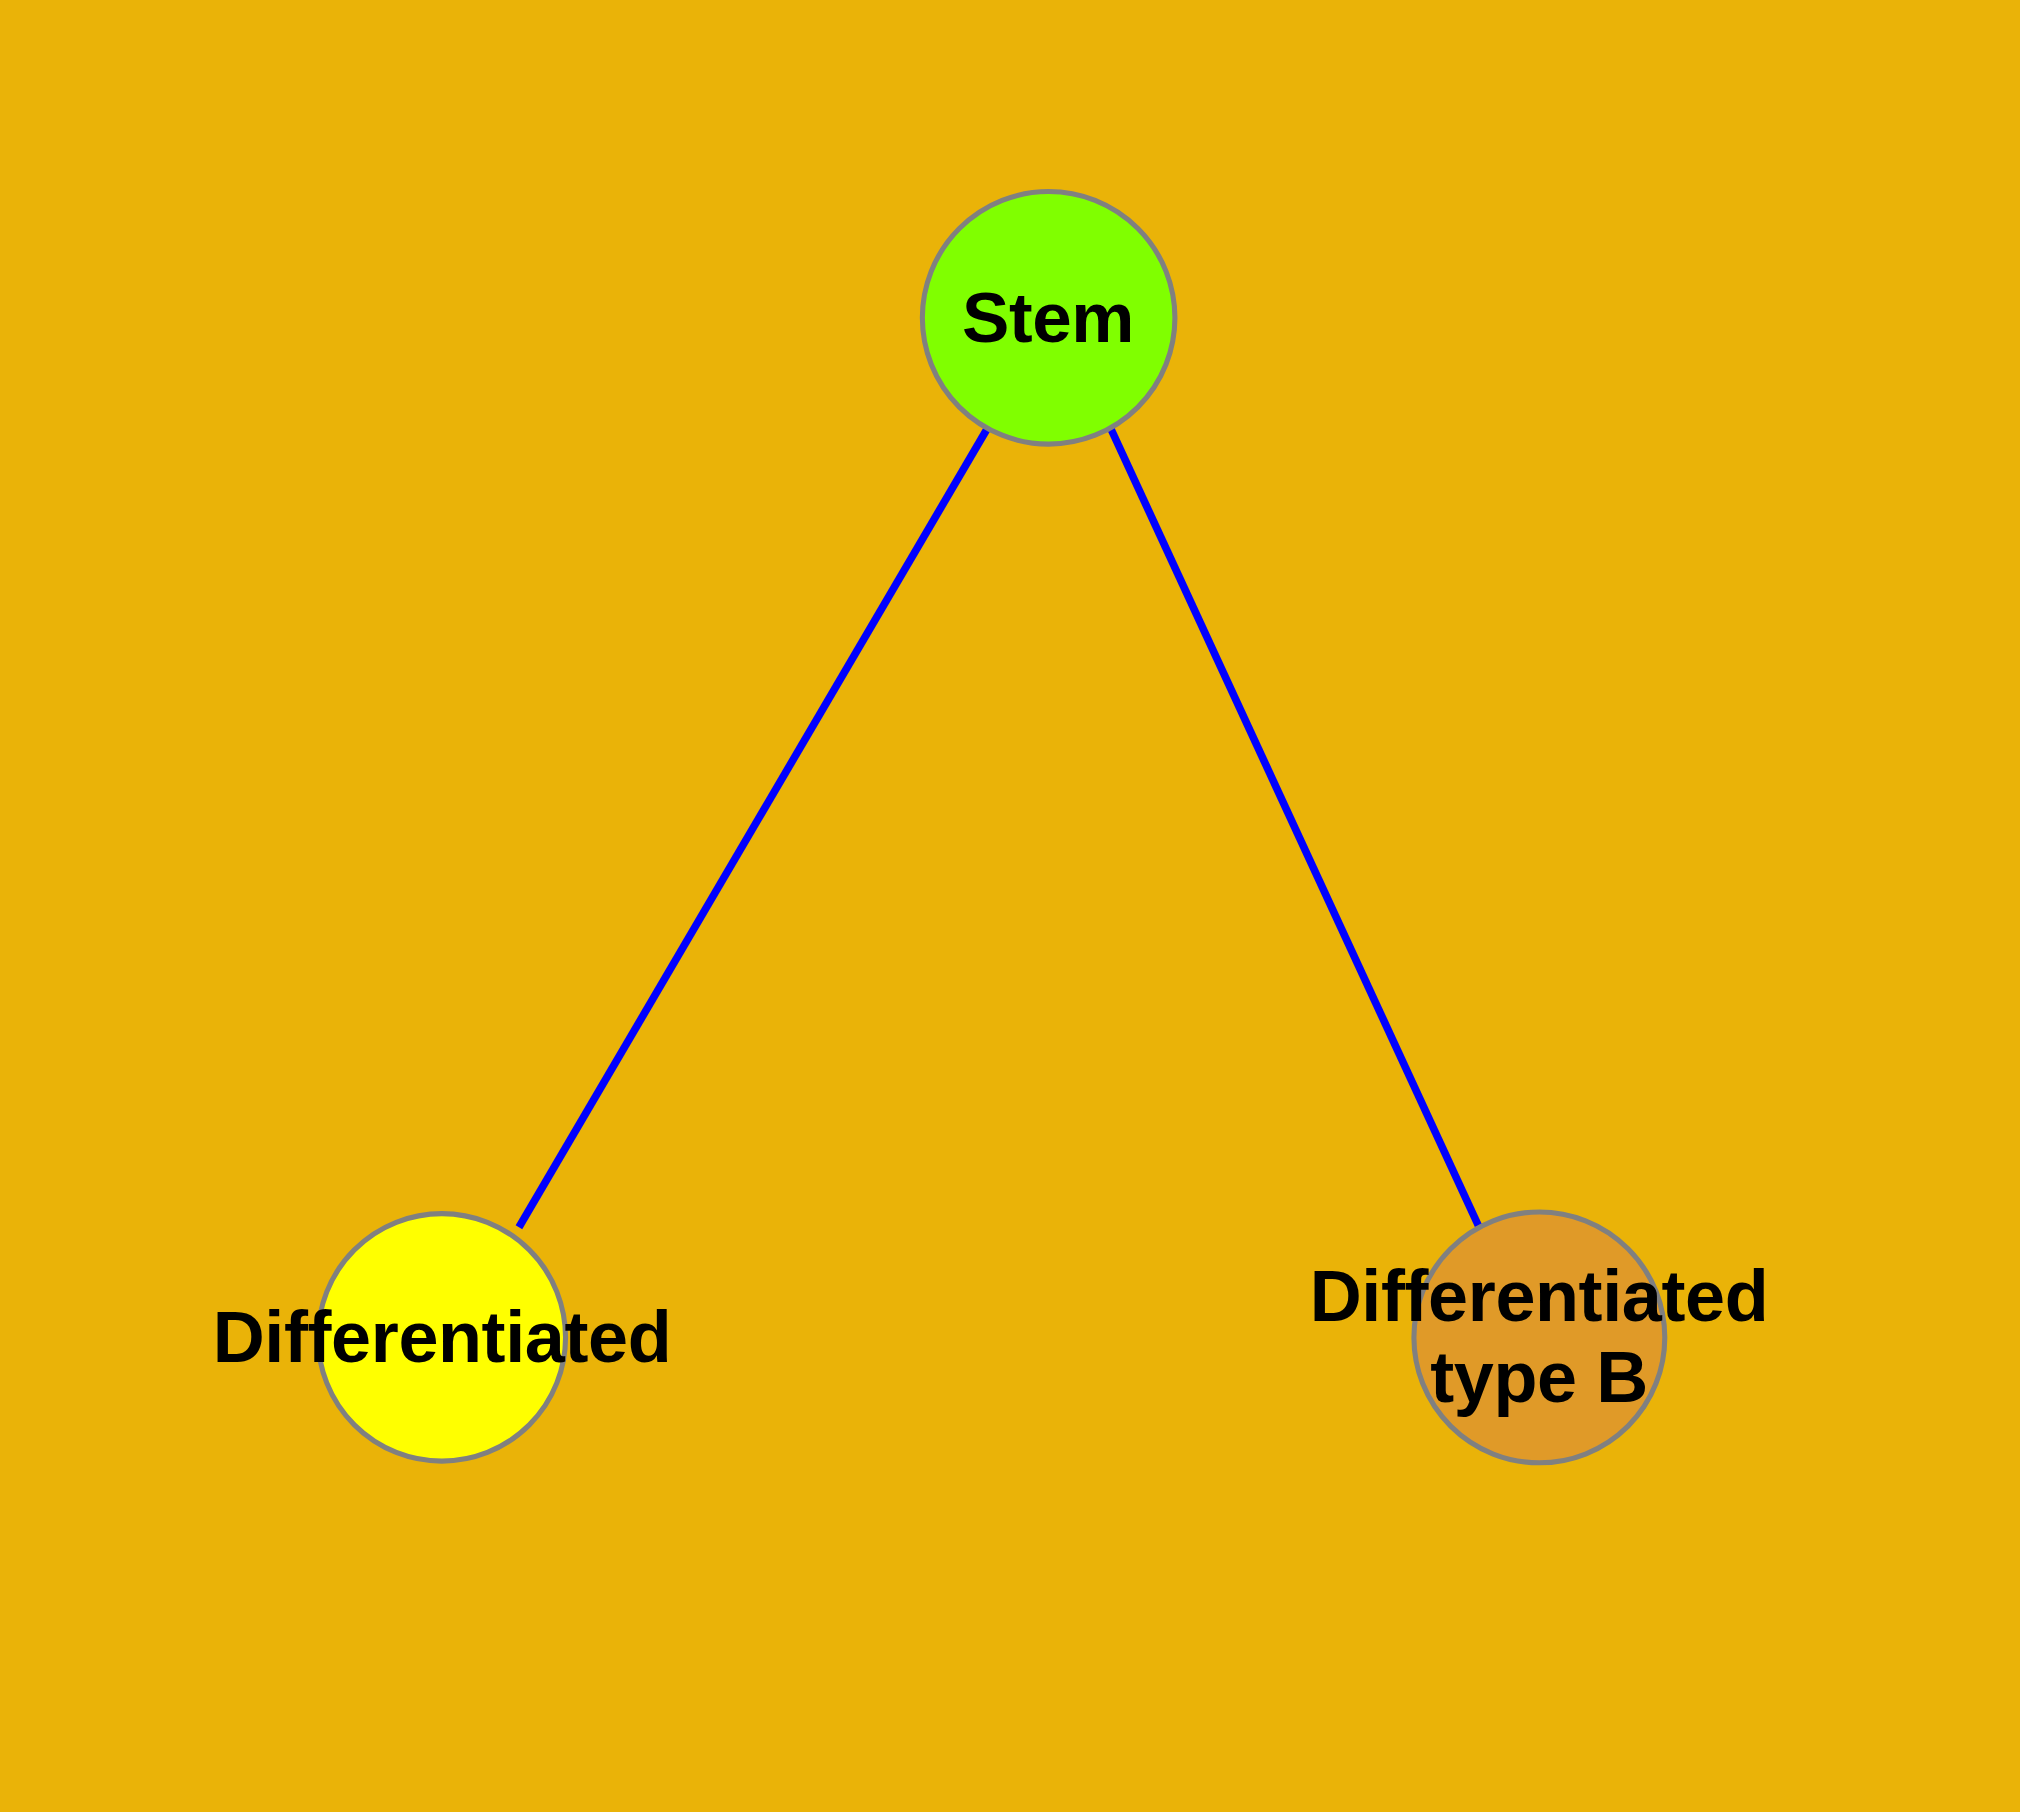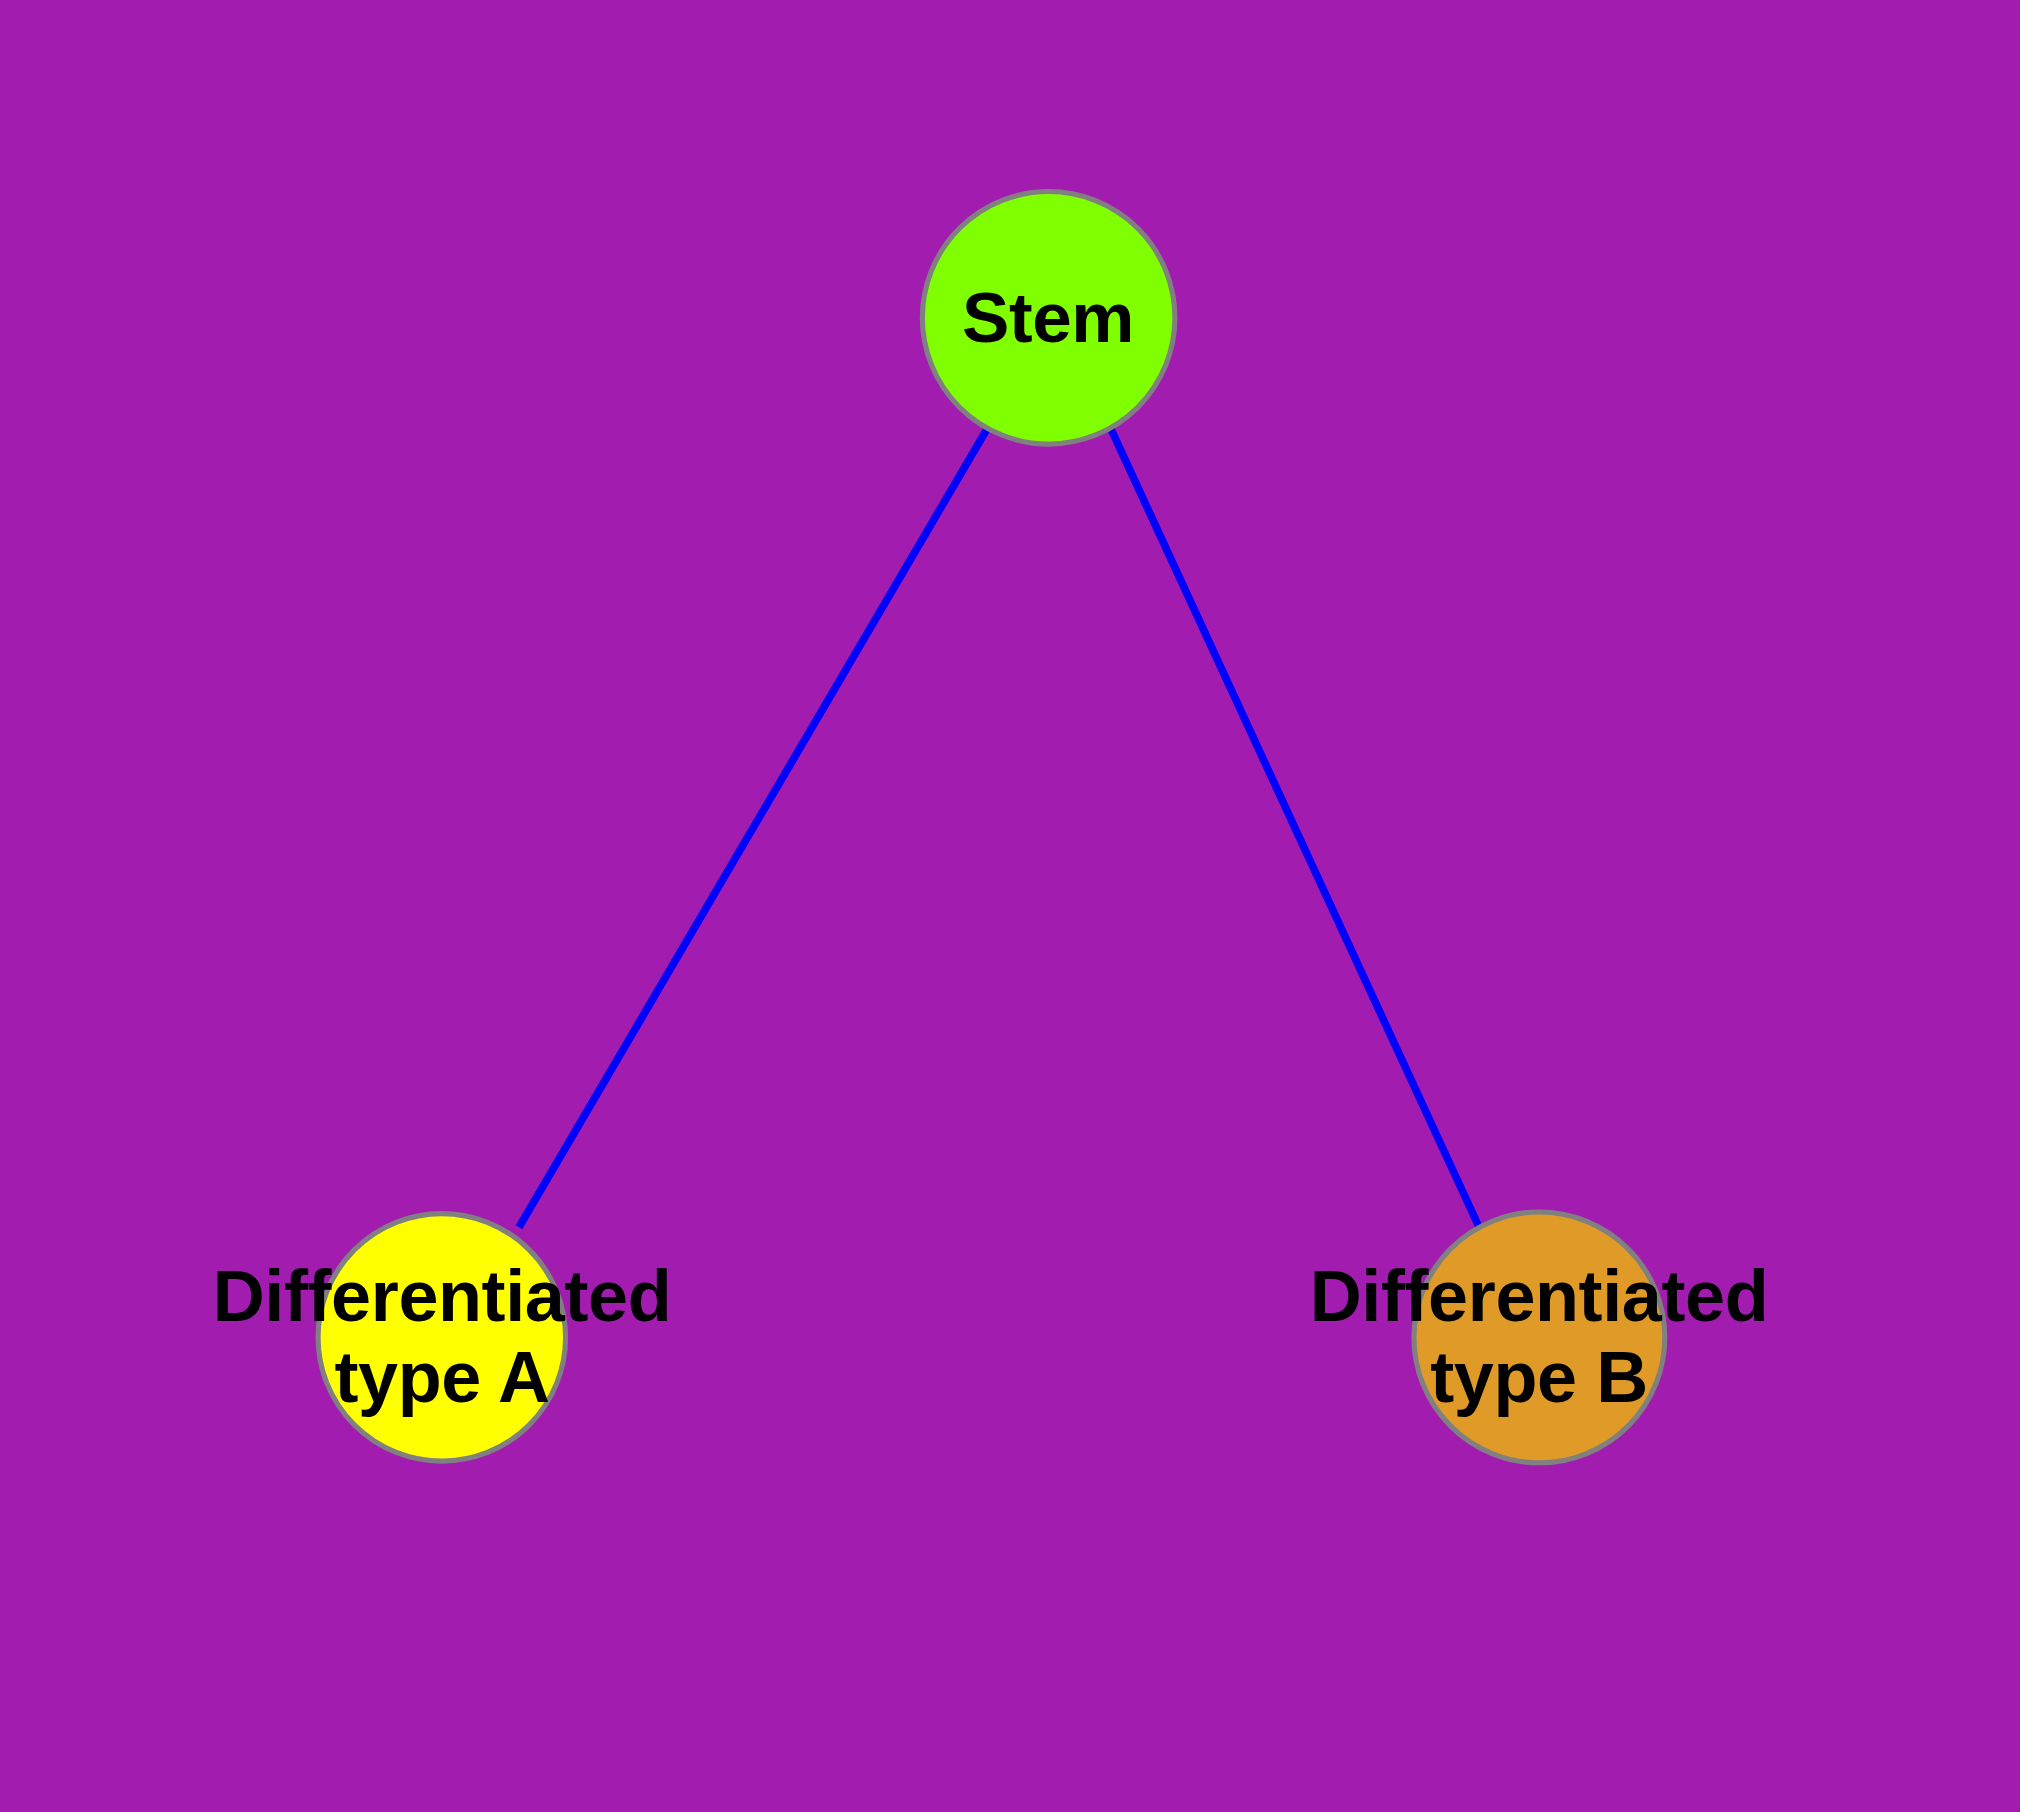"Stem" div { background: #a21caf -> #eab308 }
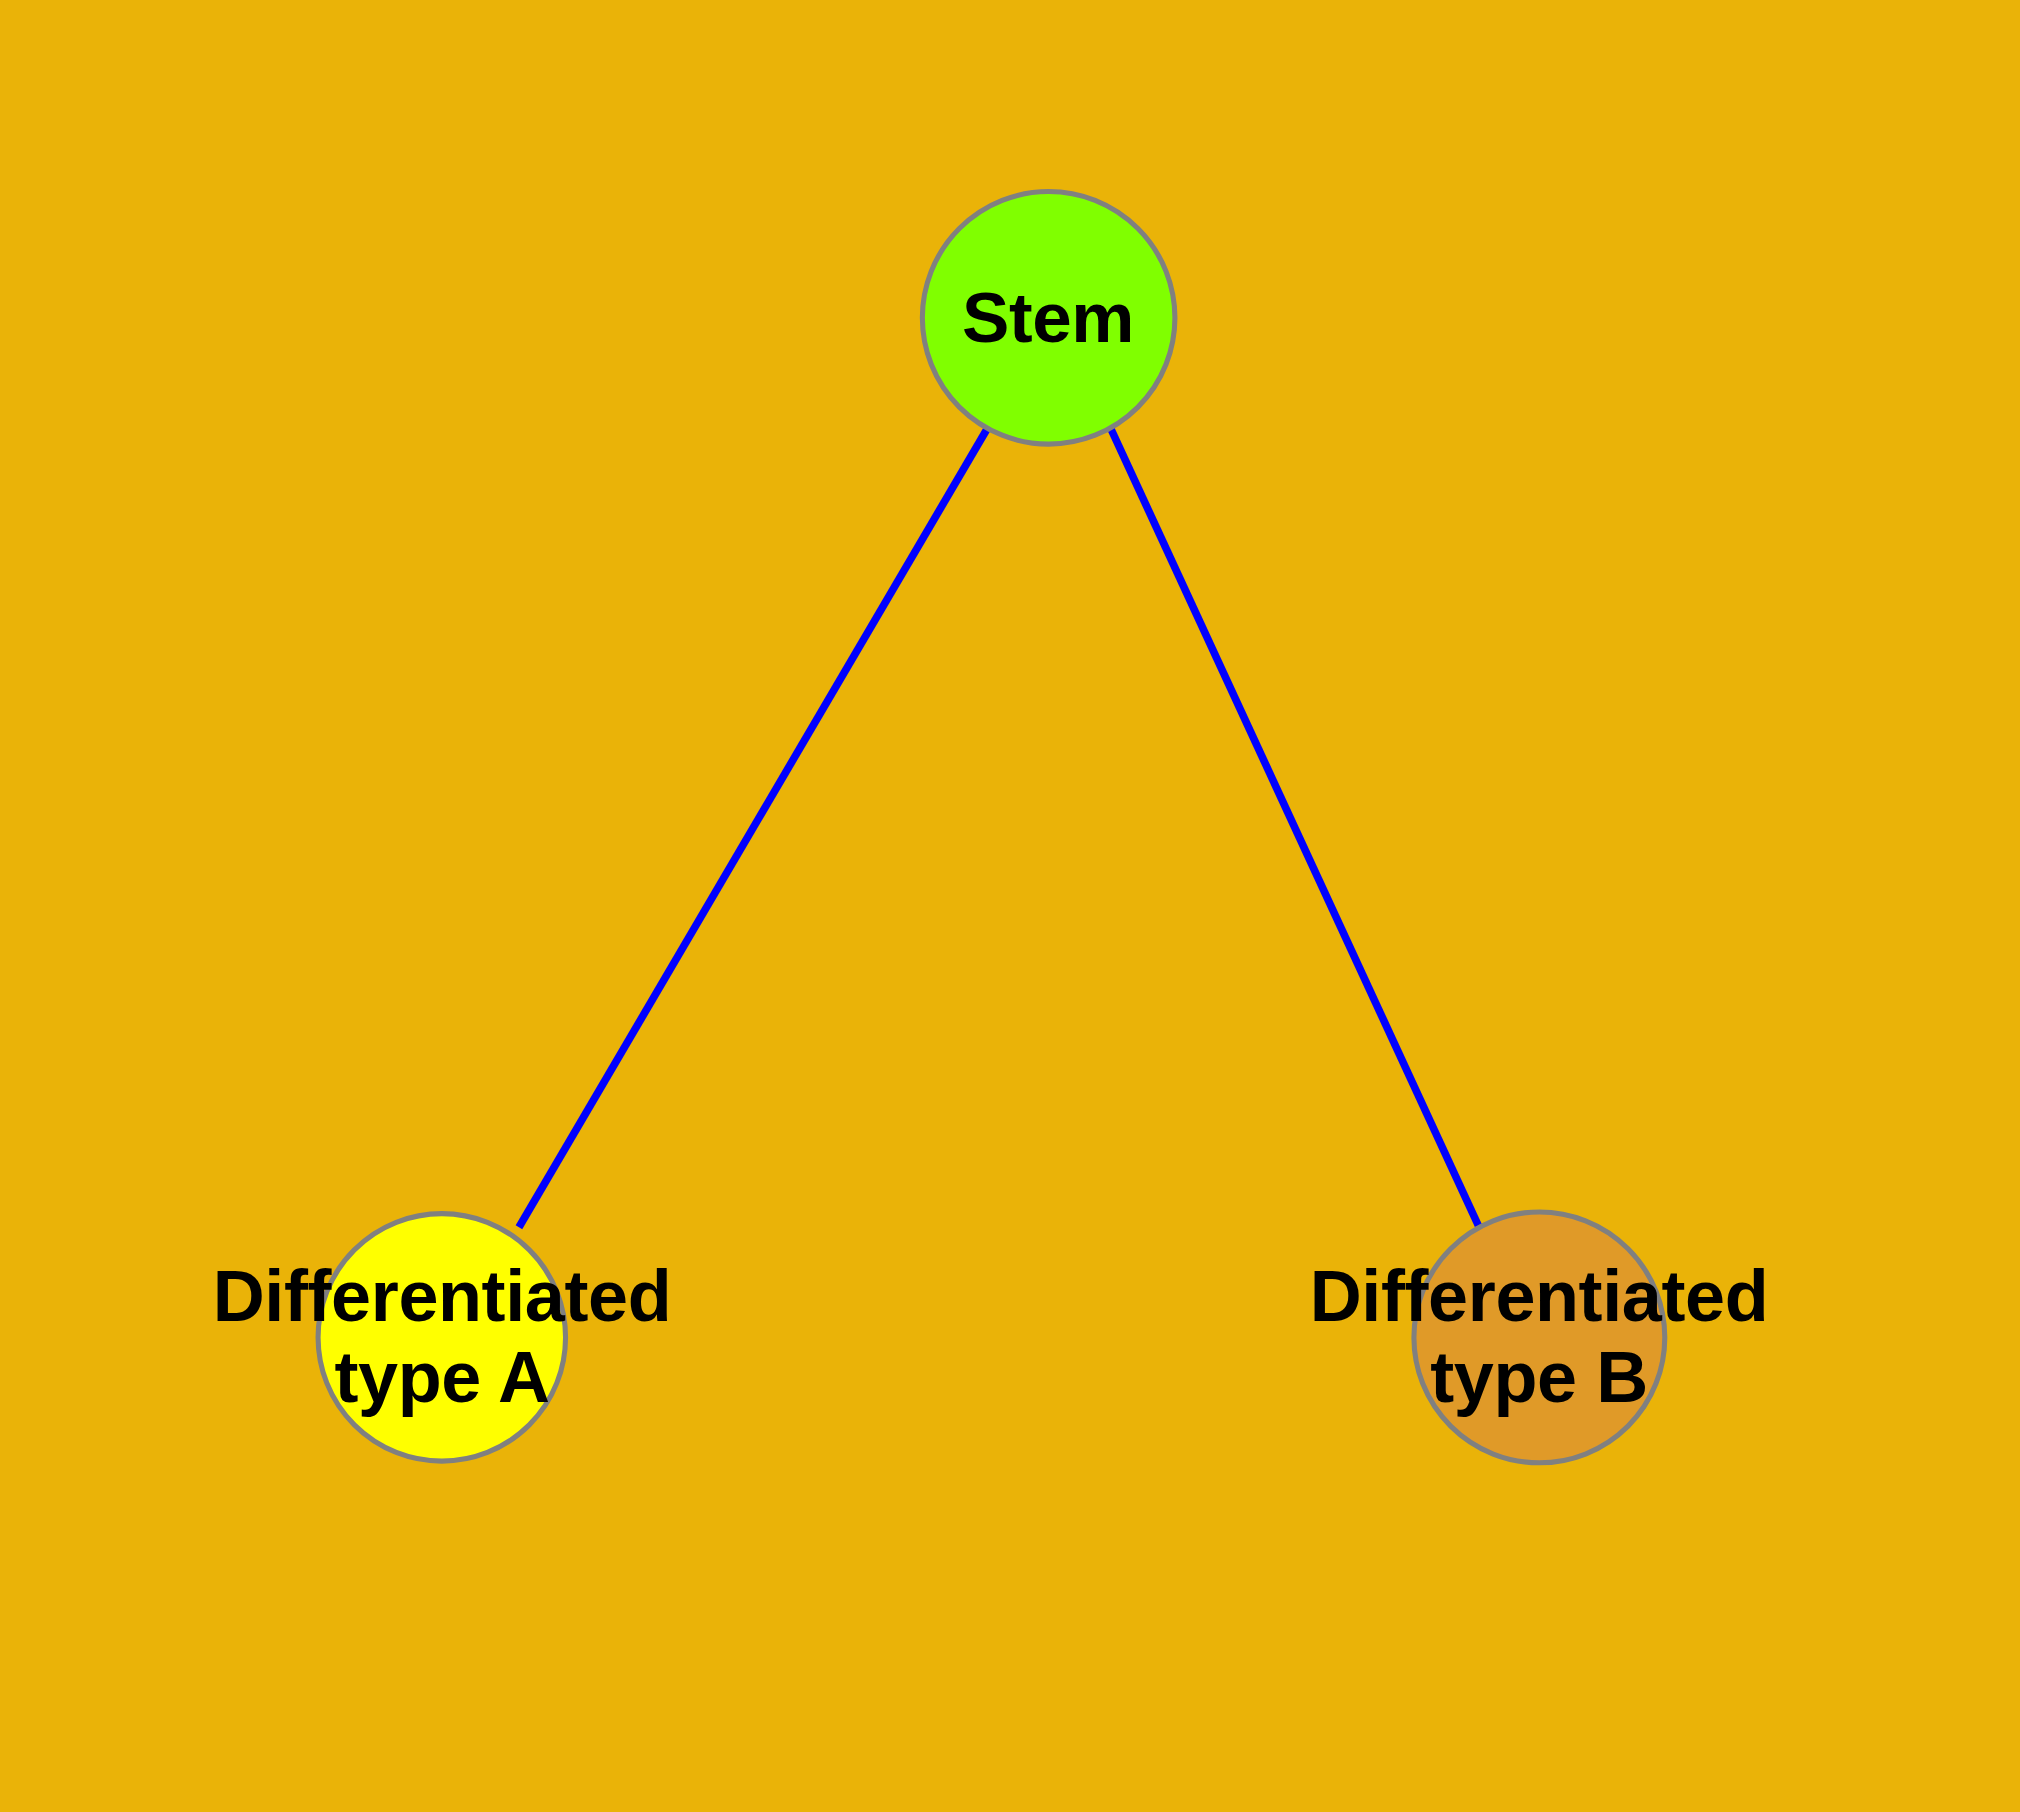"type A" span.lbl-line { html: <span>type A</span> -> none }
